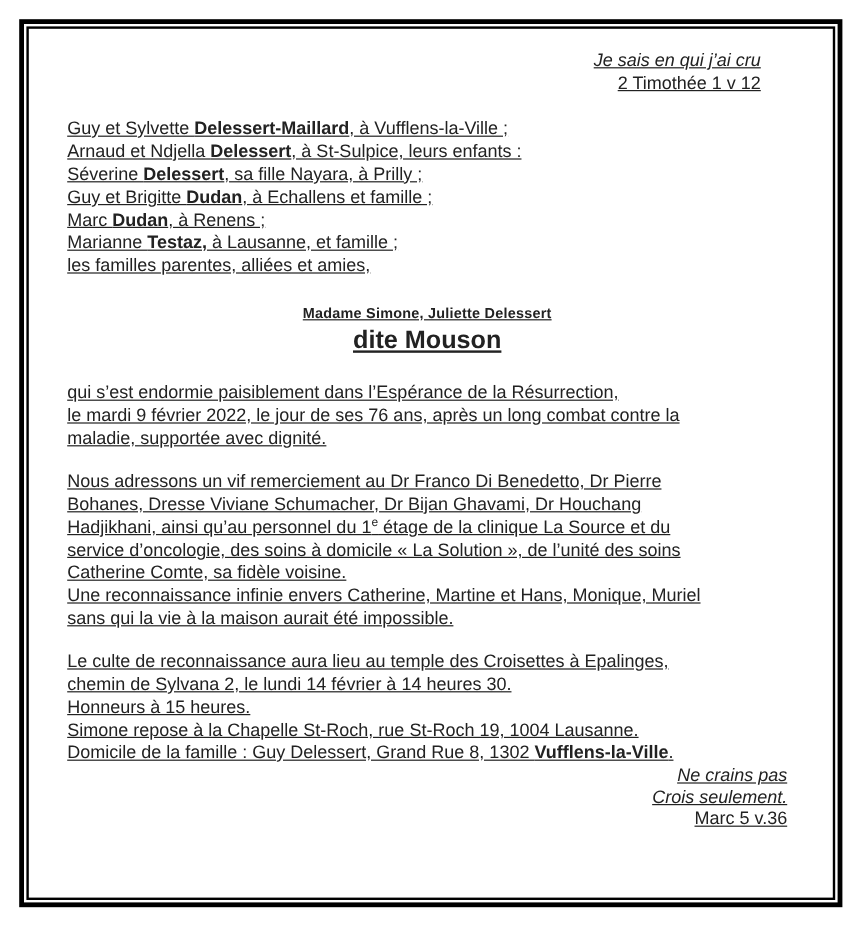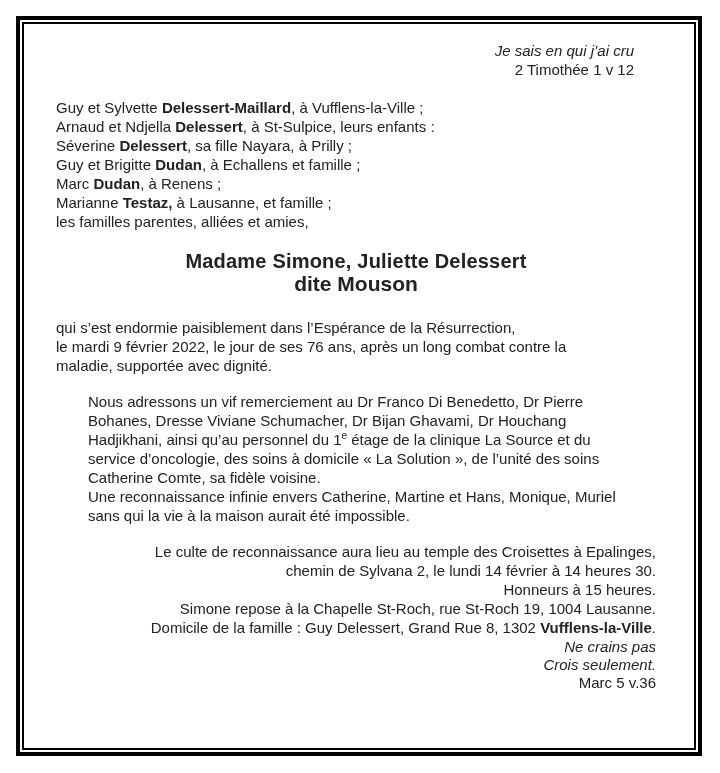"Je sais en qui j’ai" .content { text-decoration: none -> underline }
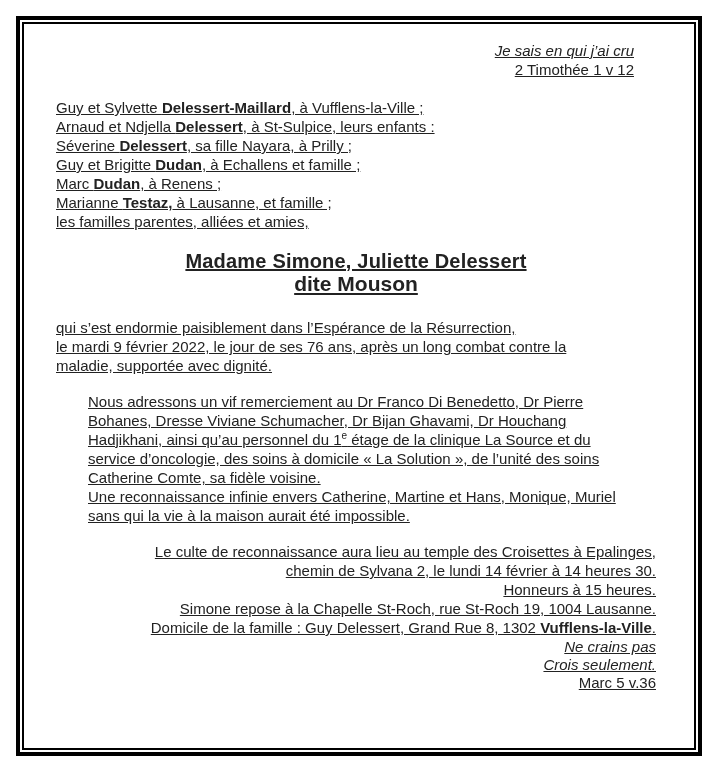"Madame Simone, Juliette Delessert" .deceased-title { font-size: 20px -> 12px }
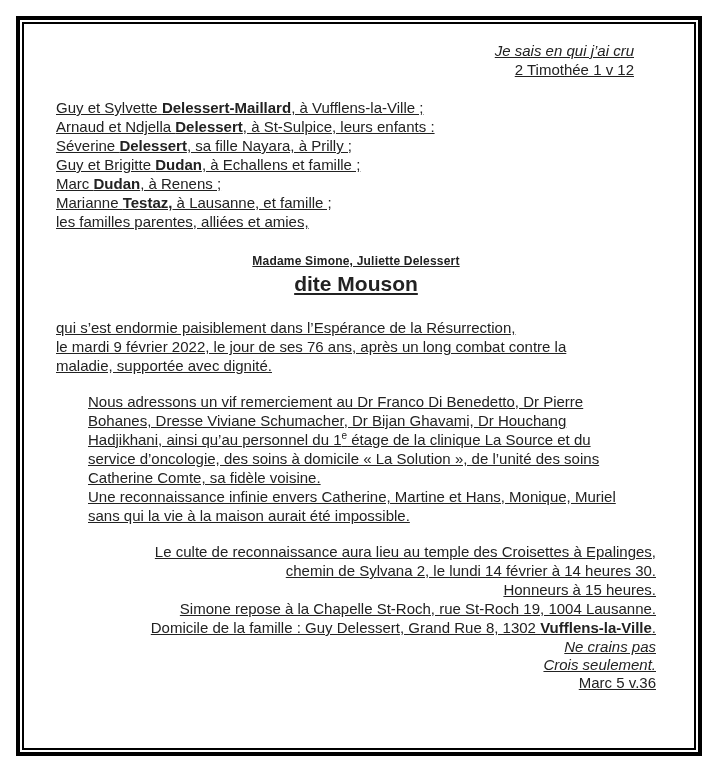"Nous adressons un vif remerciement" .para-thanks { margin-left: 32px -> none }
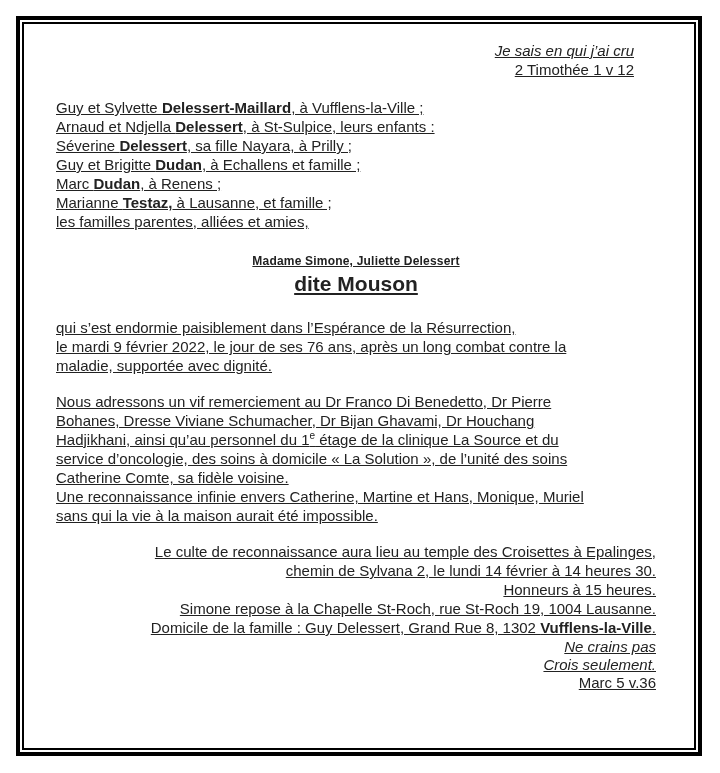"Le culte de reconnaissance aura" .para-ceremony { text-align: right -> none }
